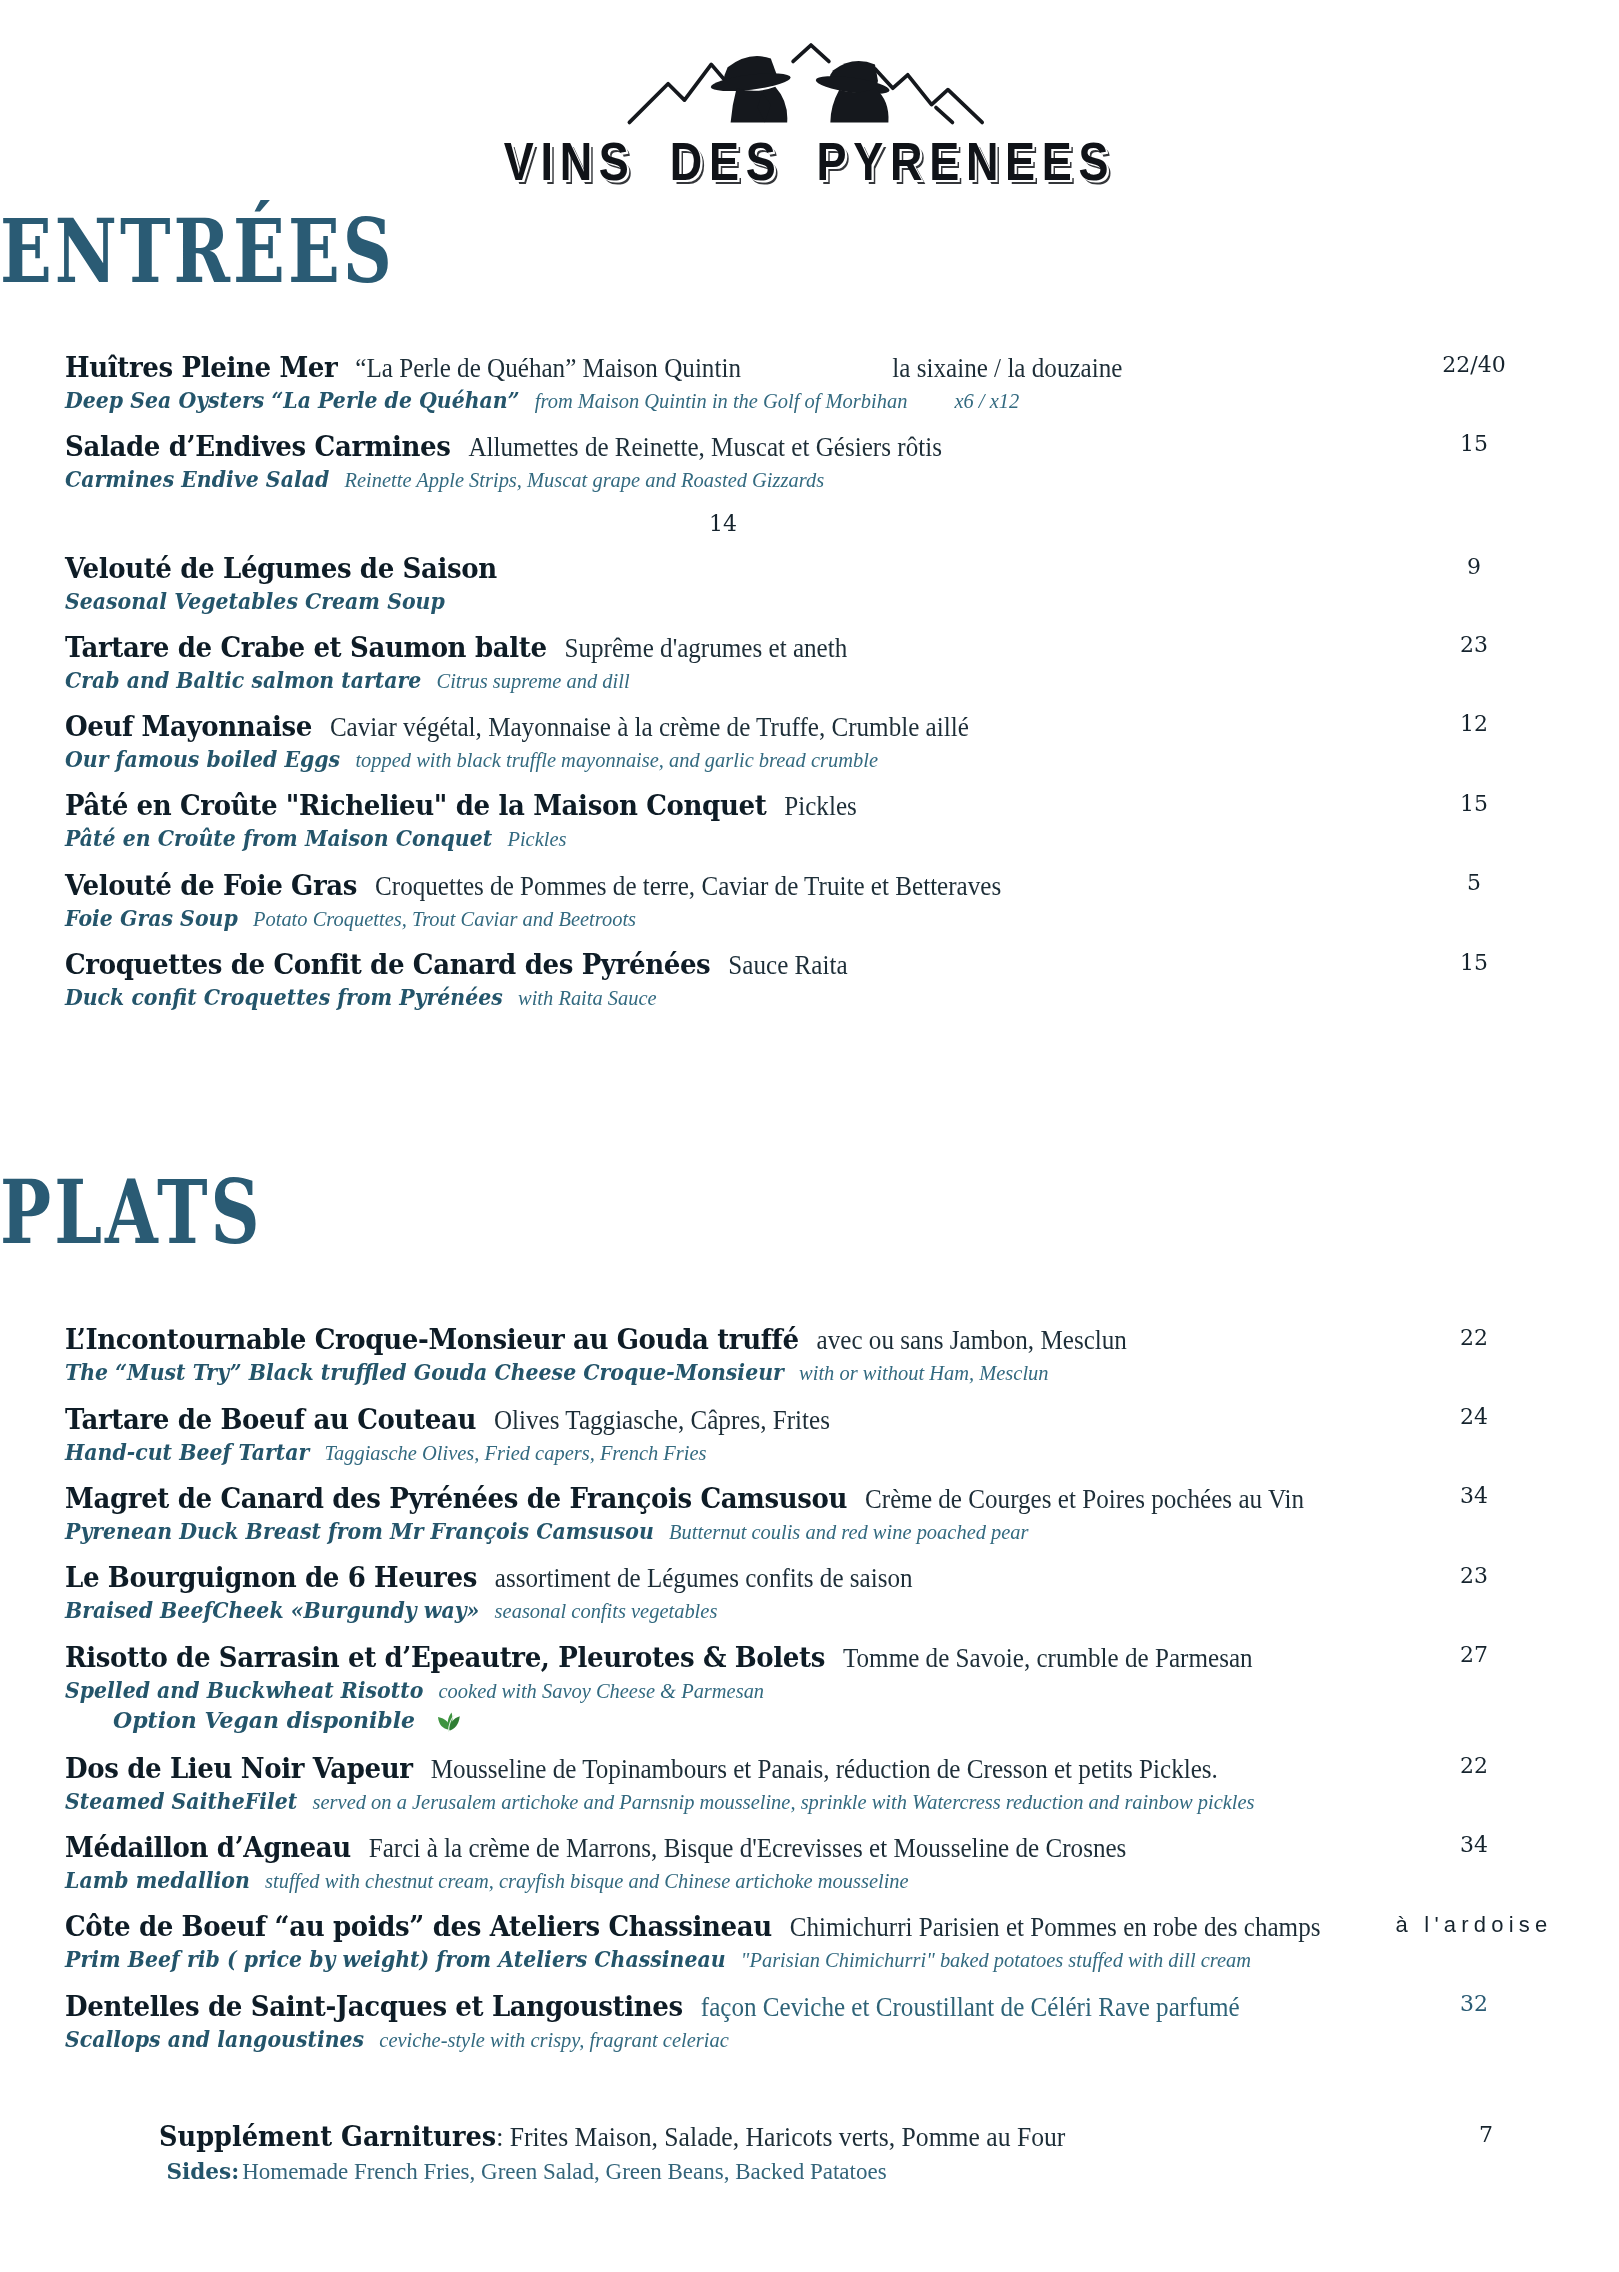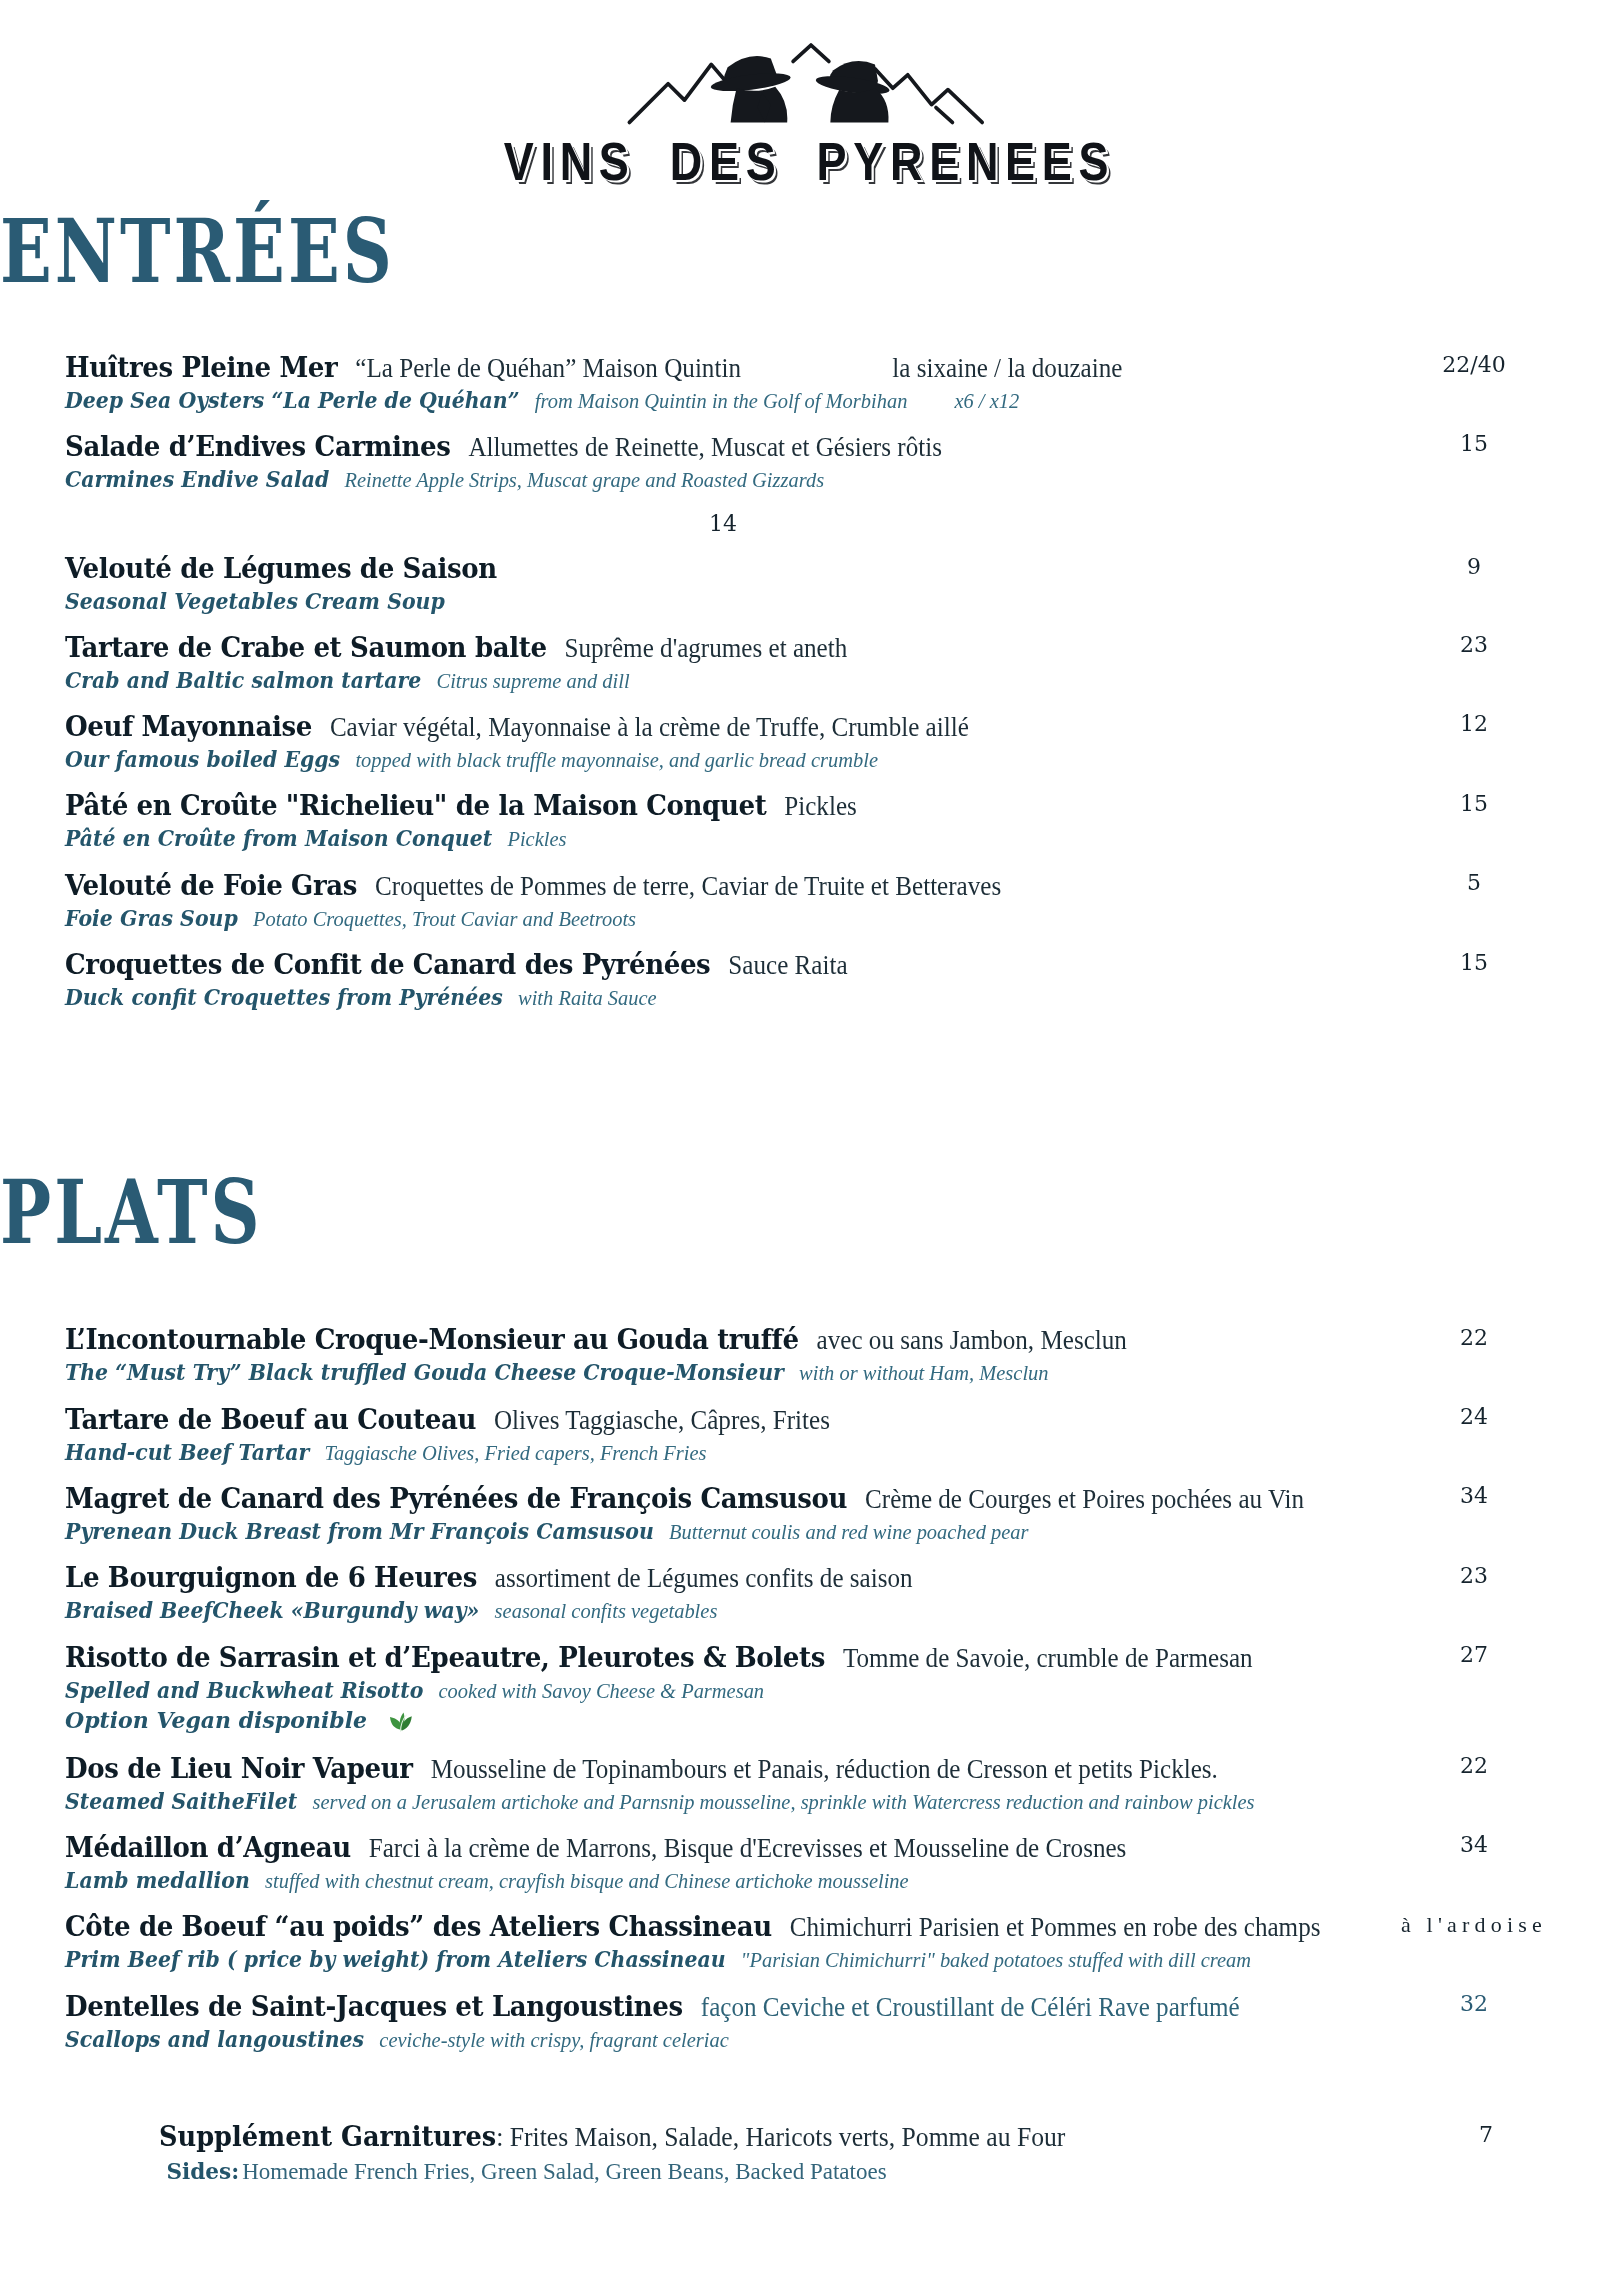"Option Vegan disponible" .line3 { margin-left: none -> 48px }
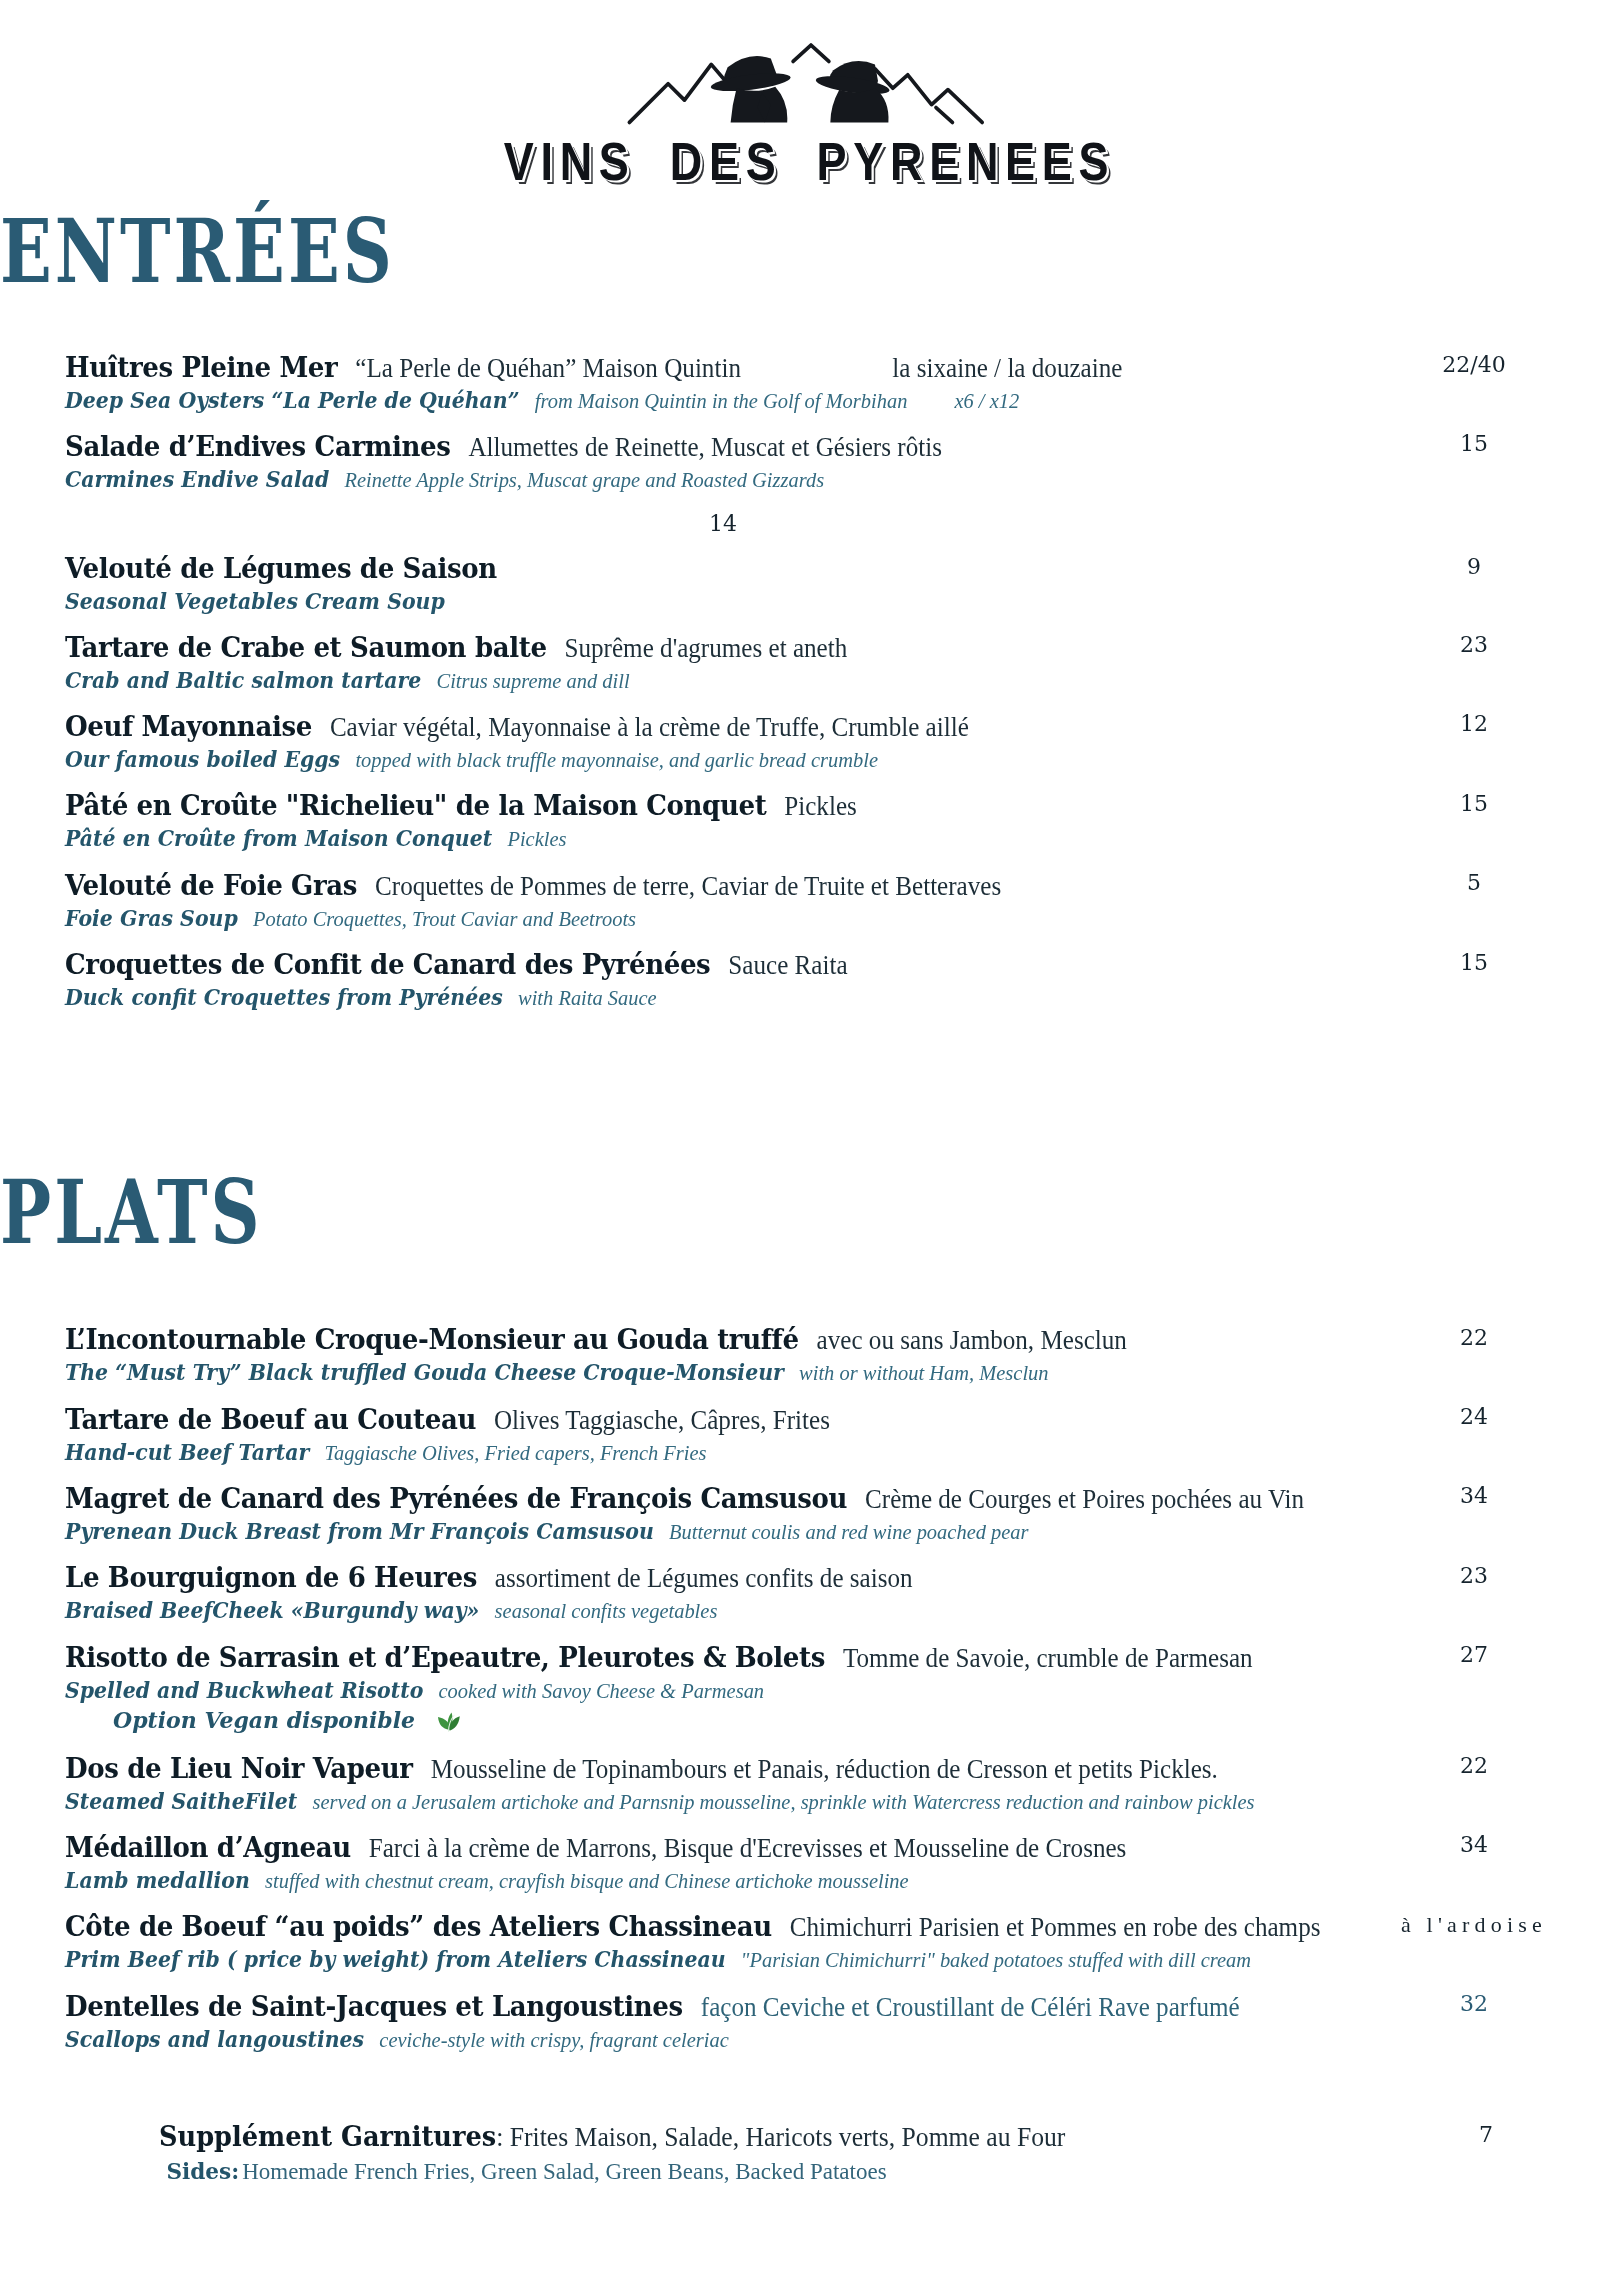"à l'ardoise" .price.ardoise { font-family: Liberation Serif, serif -> Liberation Sans, sans-serif }
